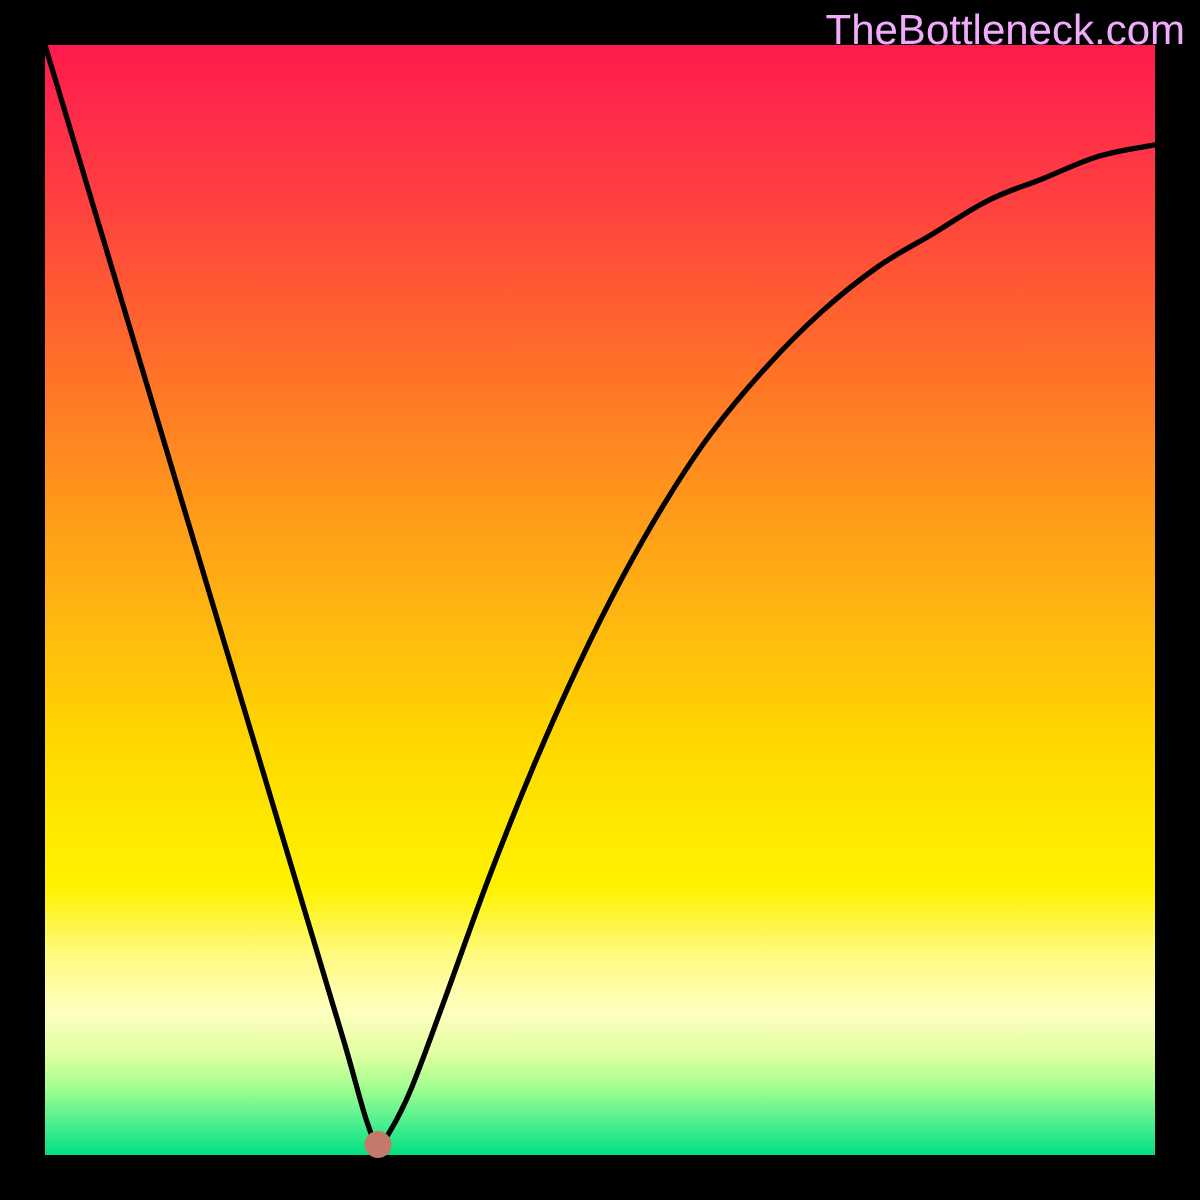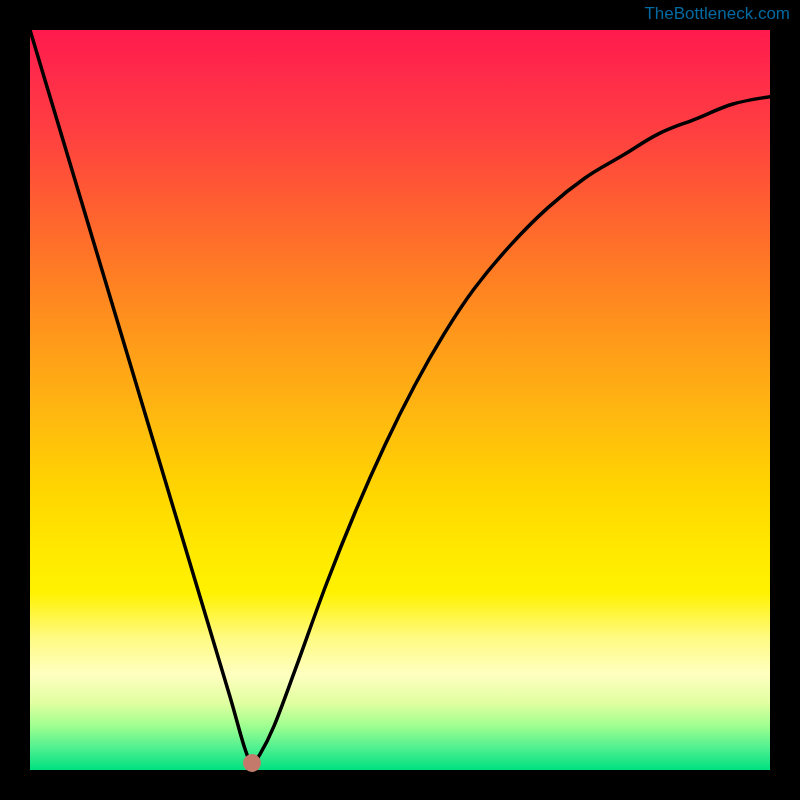"TheBottleneck.com" .attribution { color: #0369a1 -> #f0abfc; font-size: 17px -> 28px }
